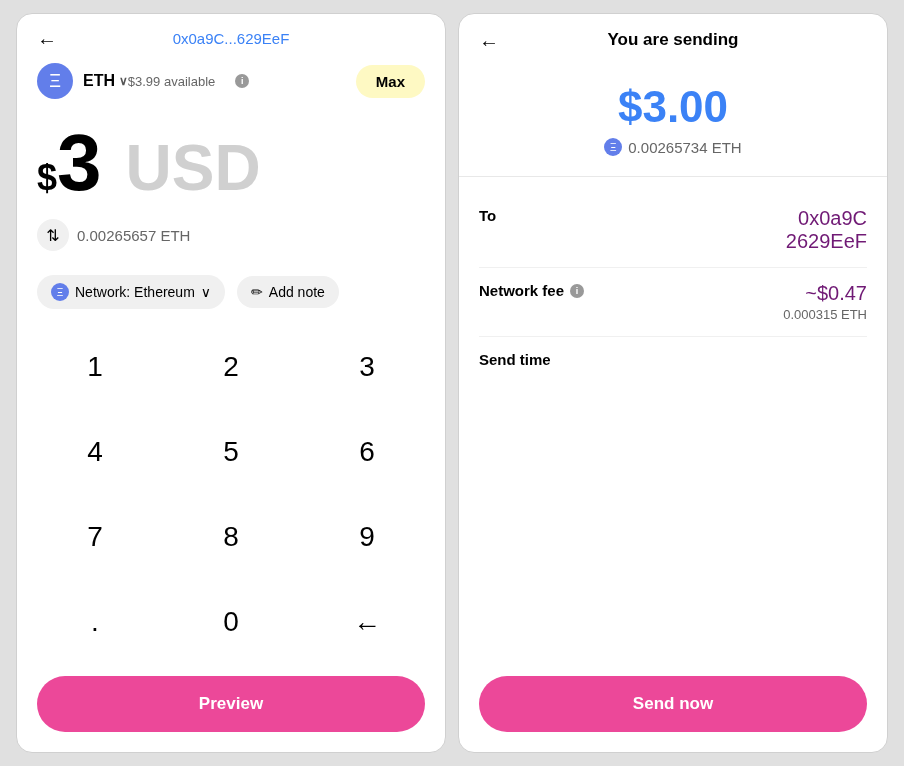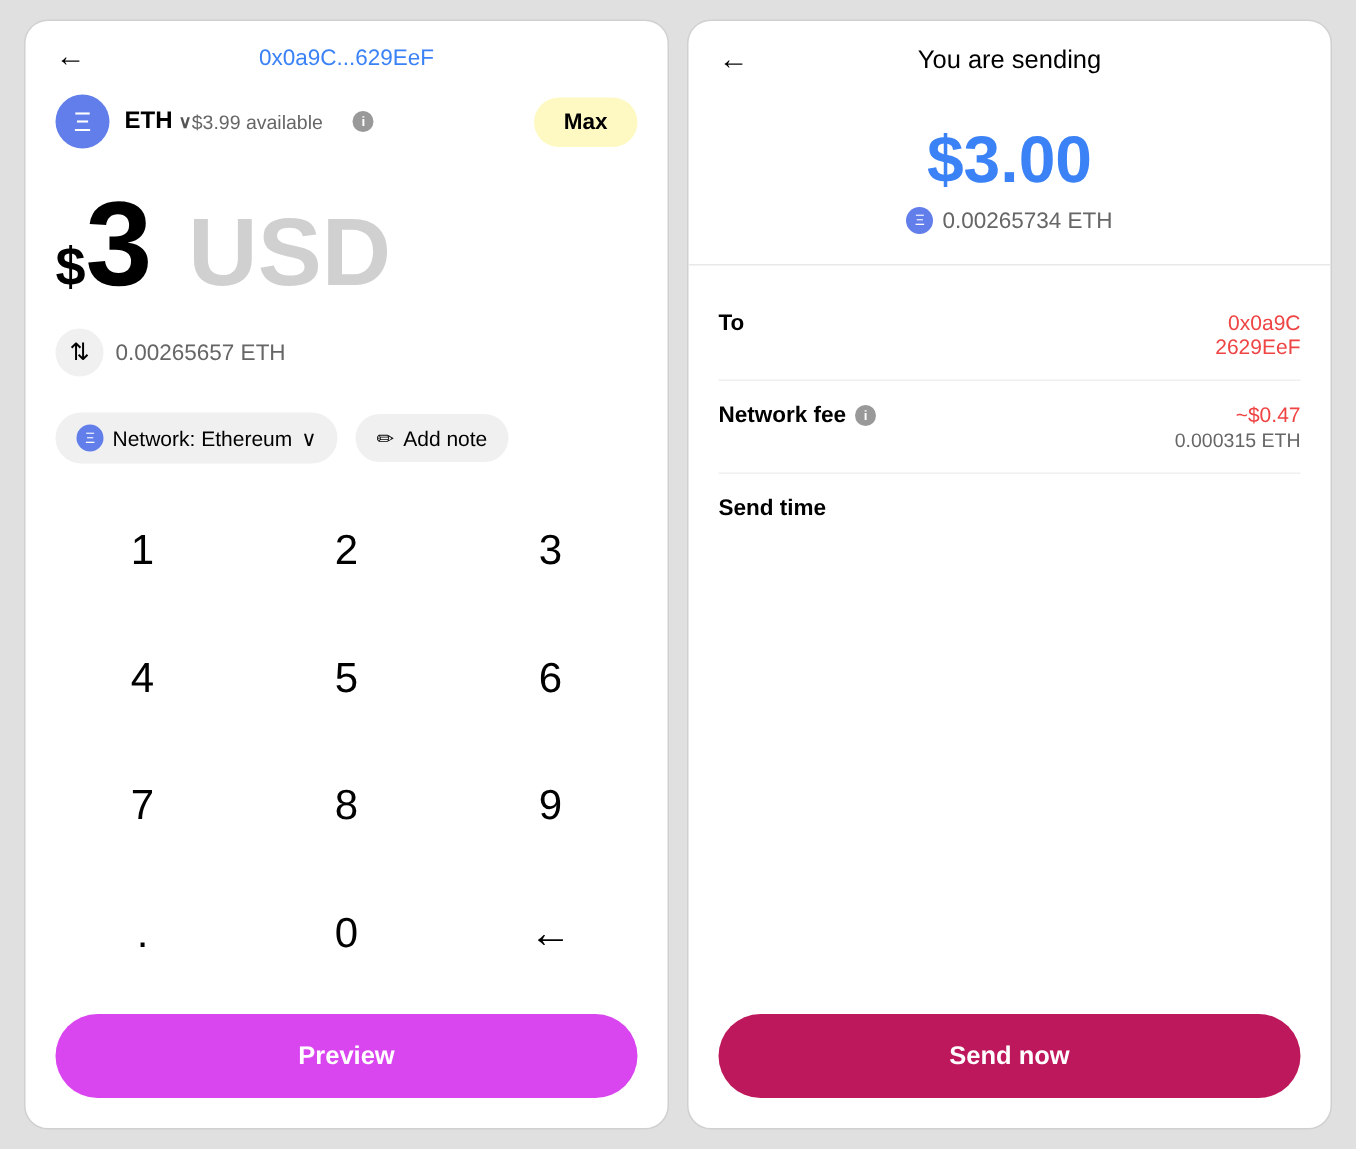"You are sending" .confirm-title { font-weight: 400 -> 700 }
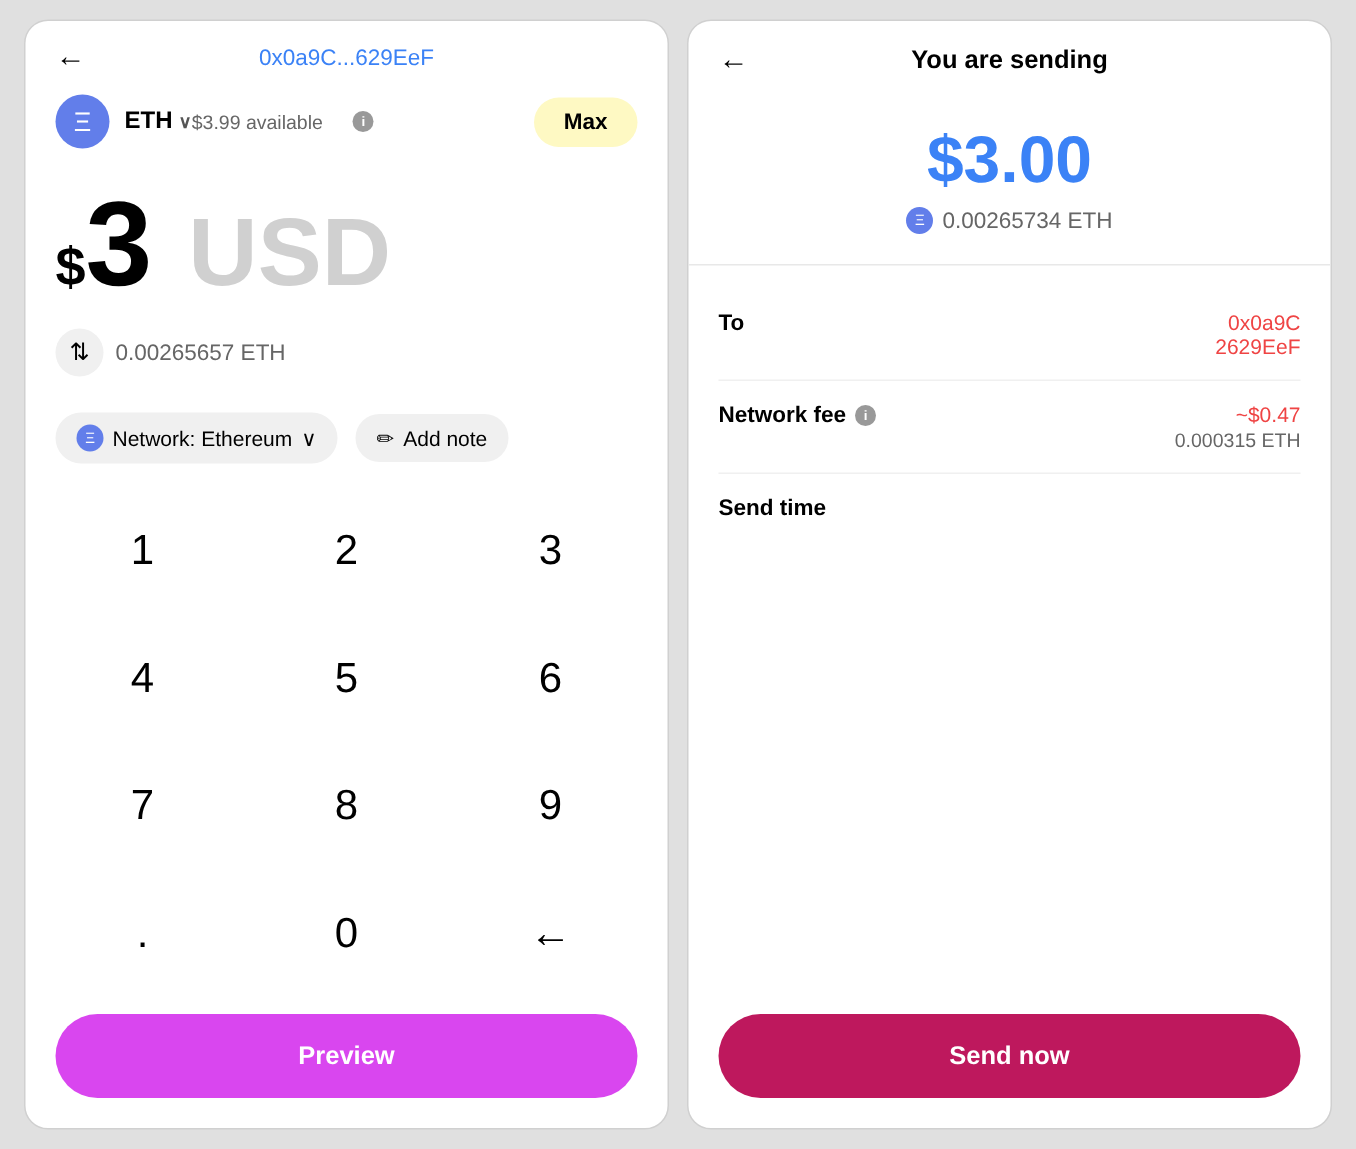"0x0a9C" .detail-value { color: #ef4444 -> #701a75; font-size: 14px -> 20px }
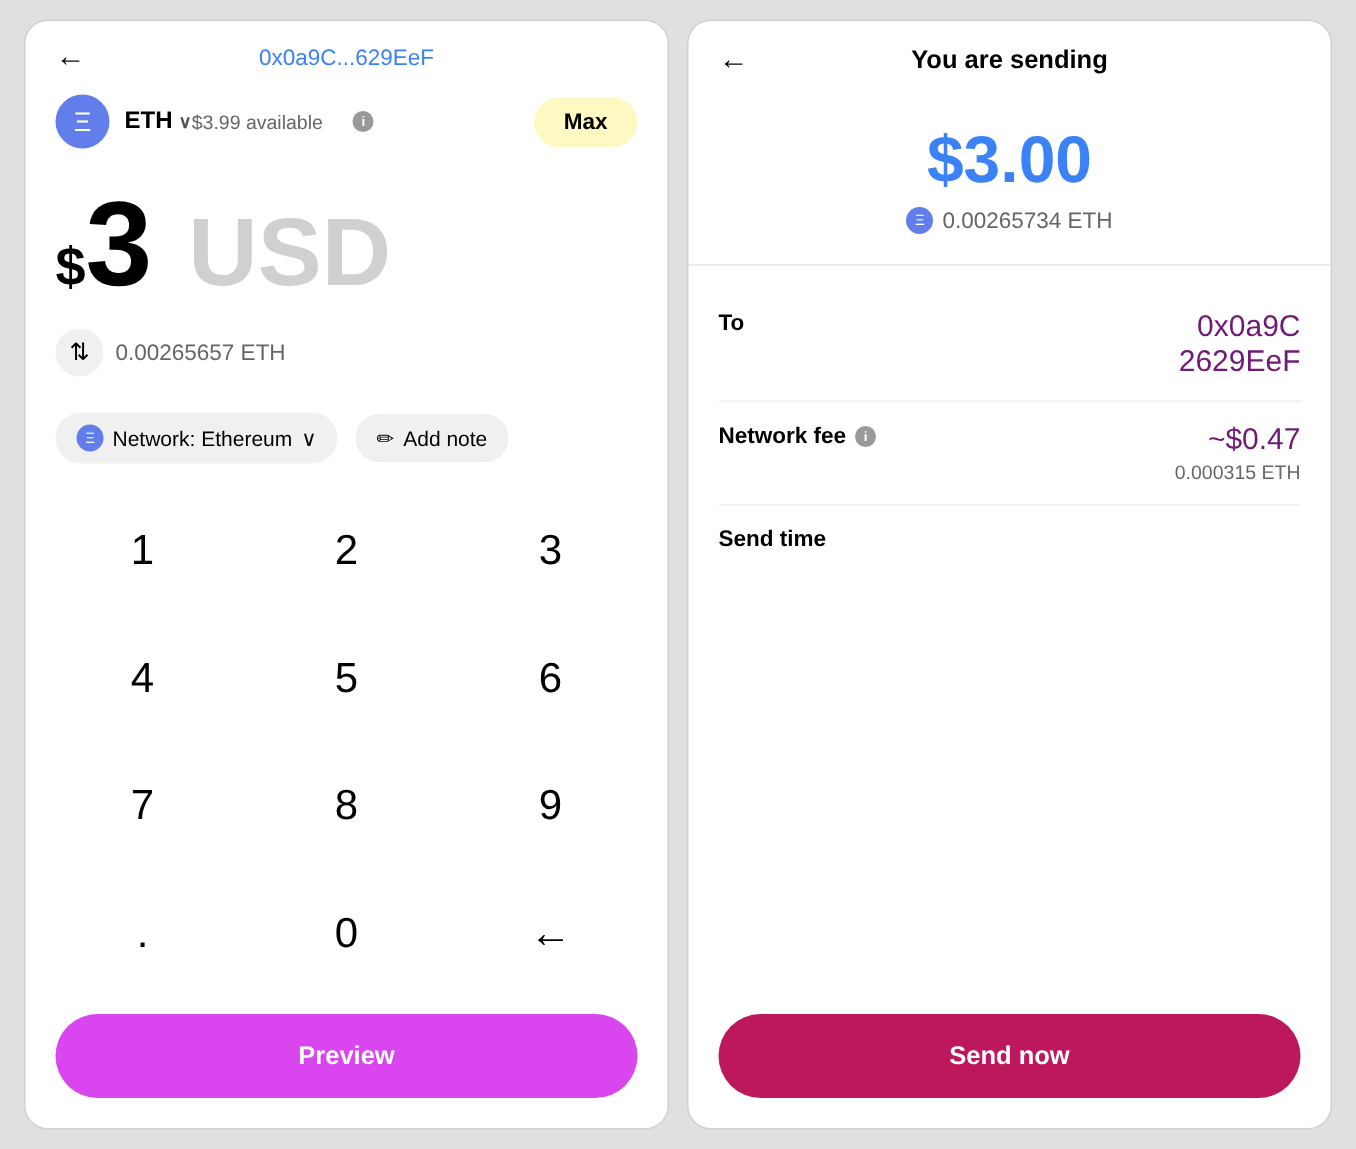"Preview" .preview-btn { background: #d946ef -> #ec4899 }
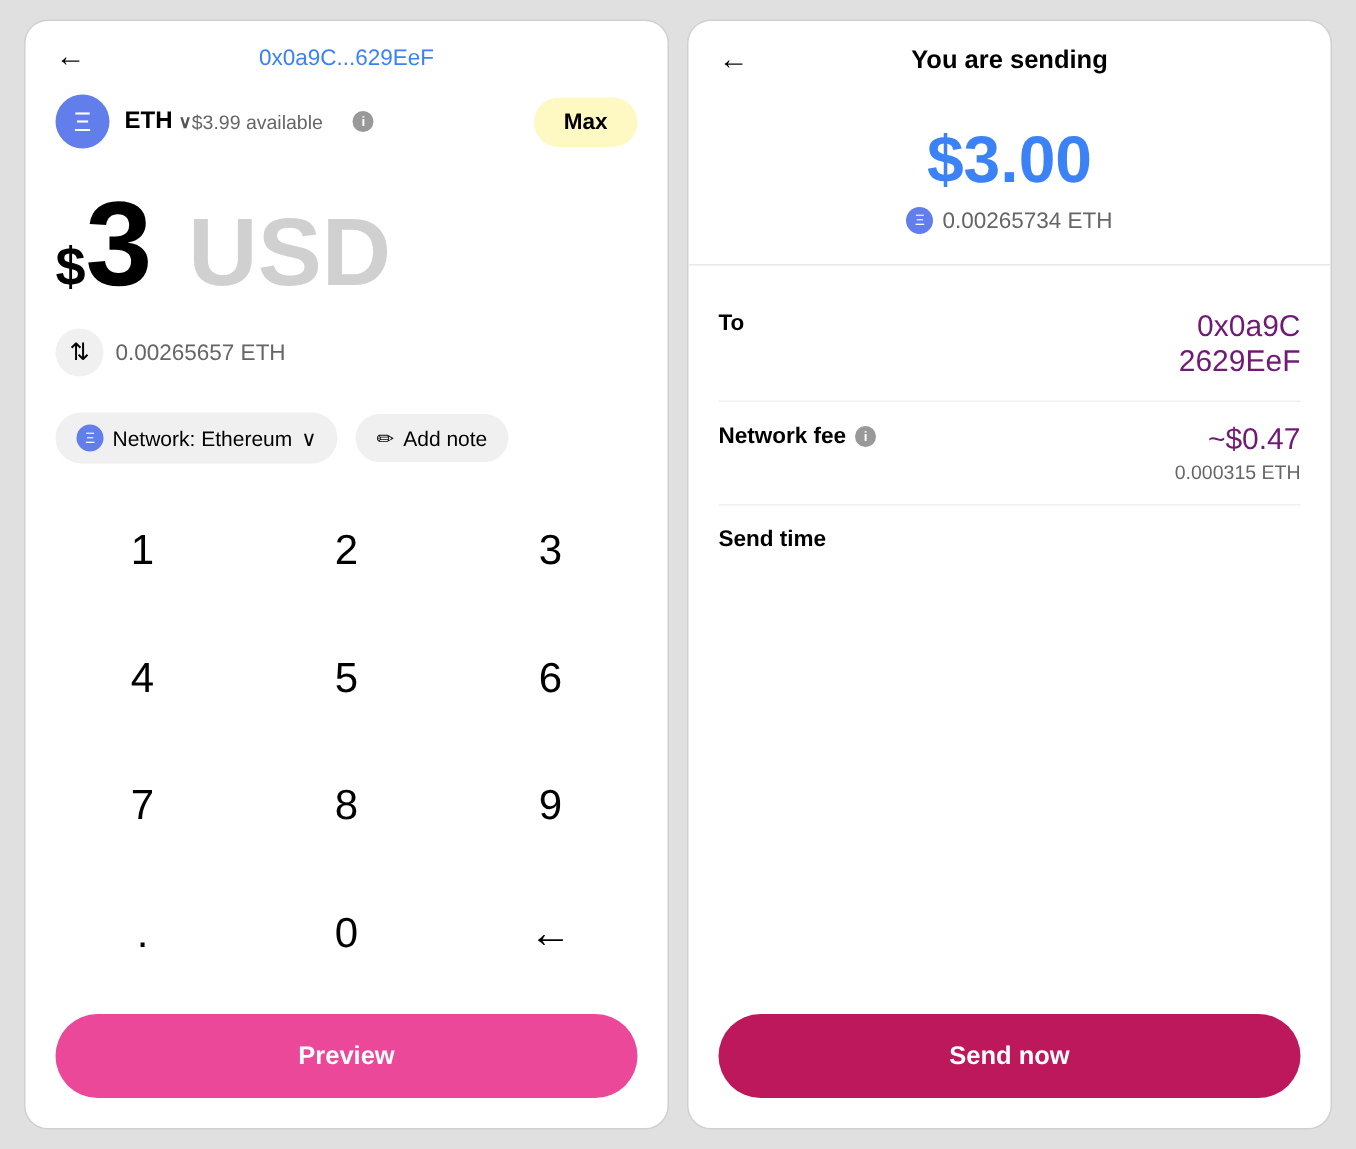"Send now" .send-now-btn { background: #be185d -> #ec4899 }
